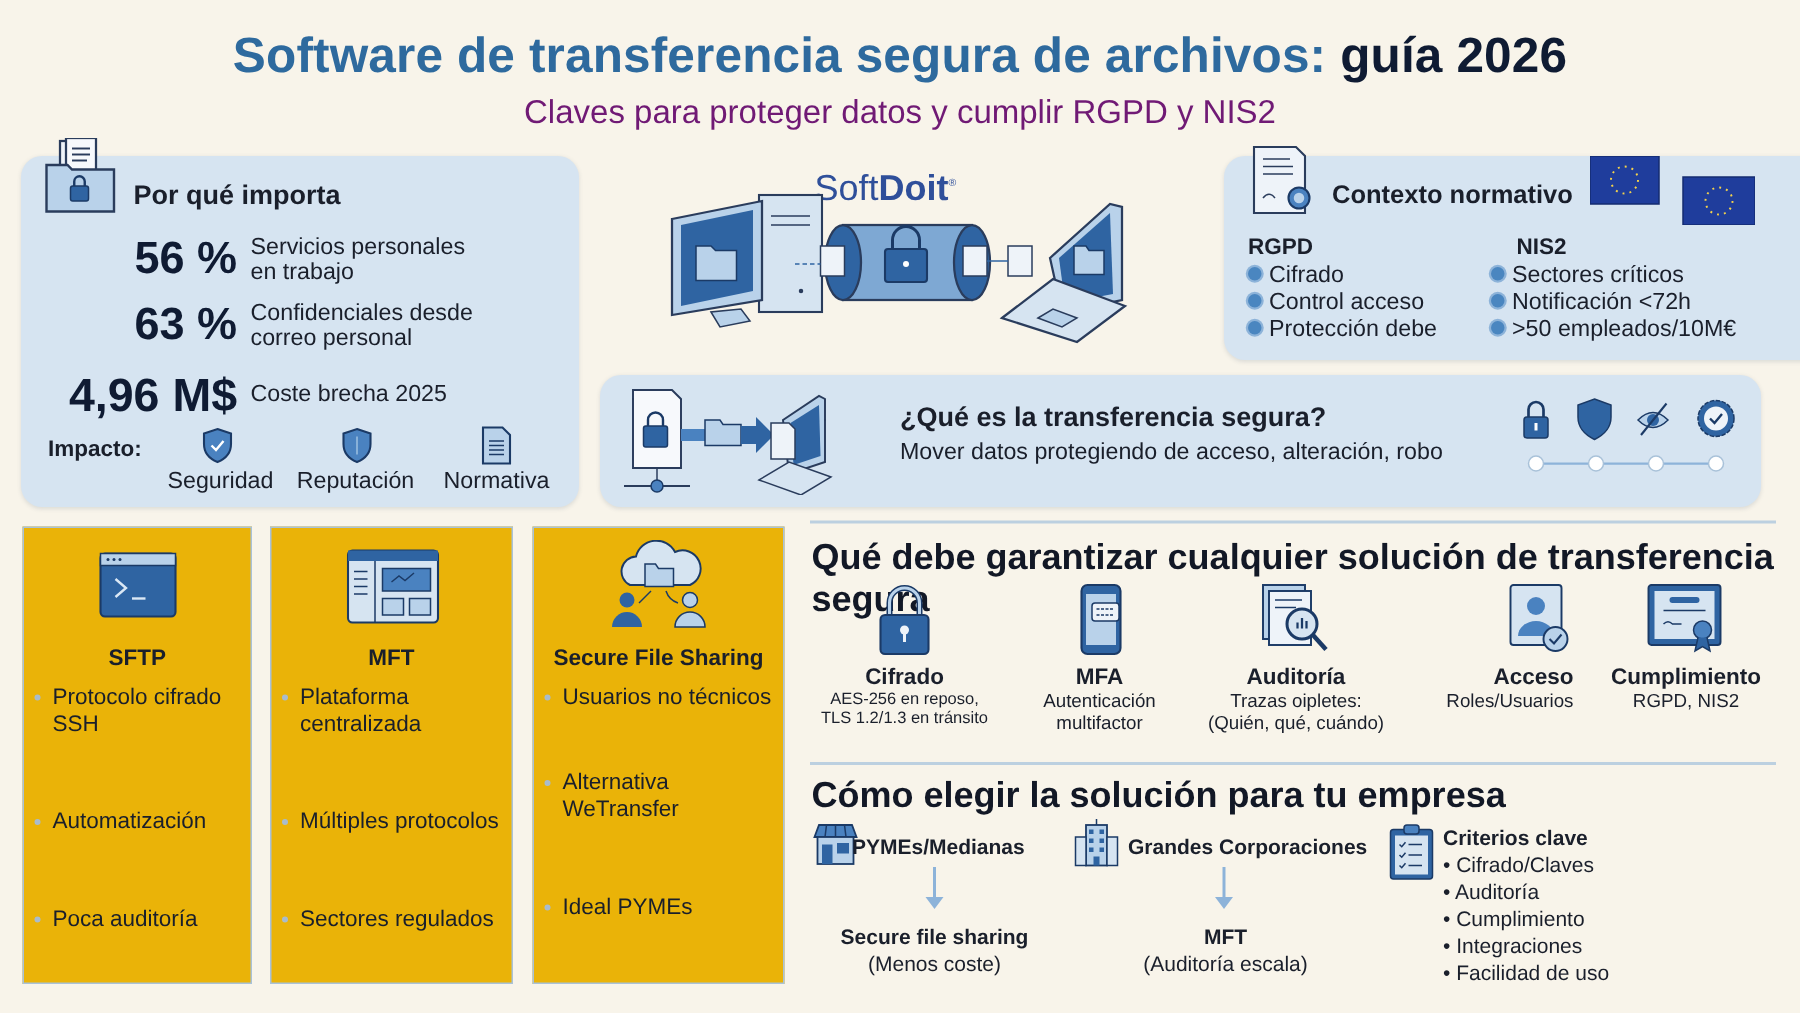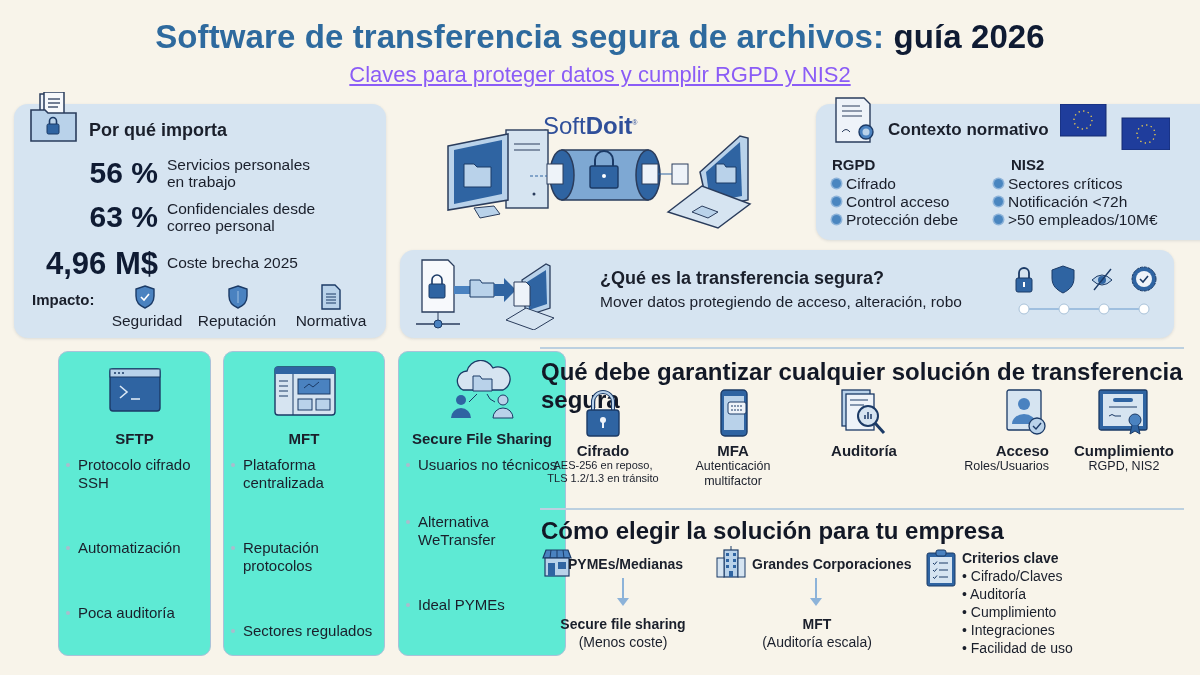"Claves para proteger datos y" .subtitle { color: #8b5cf6 -> #701a75; text-decoration: underline -> none }
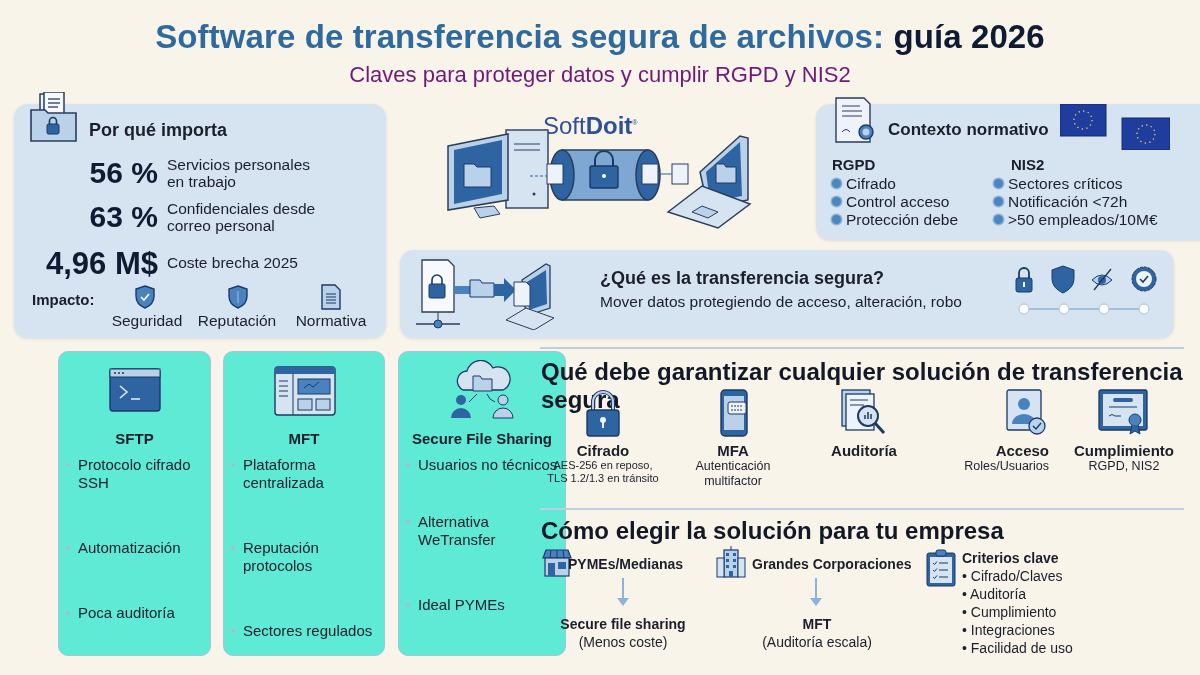"SFTP" .card { background: #5eead4 -> #eab308; border-radius: 10px -> 0; margin-left: 43px -> none }
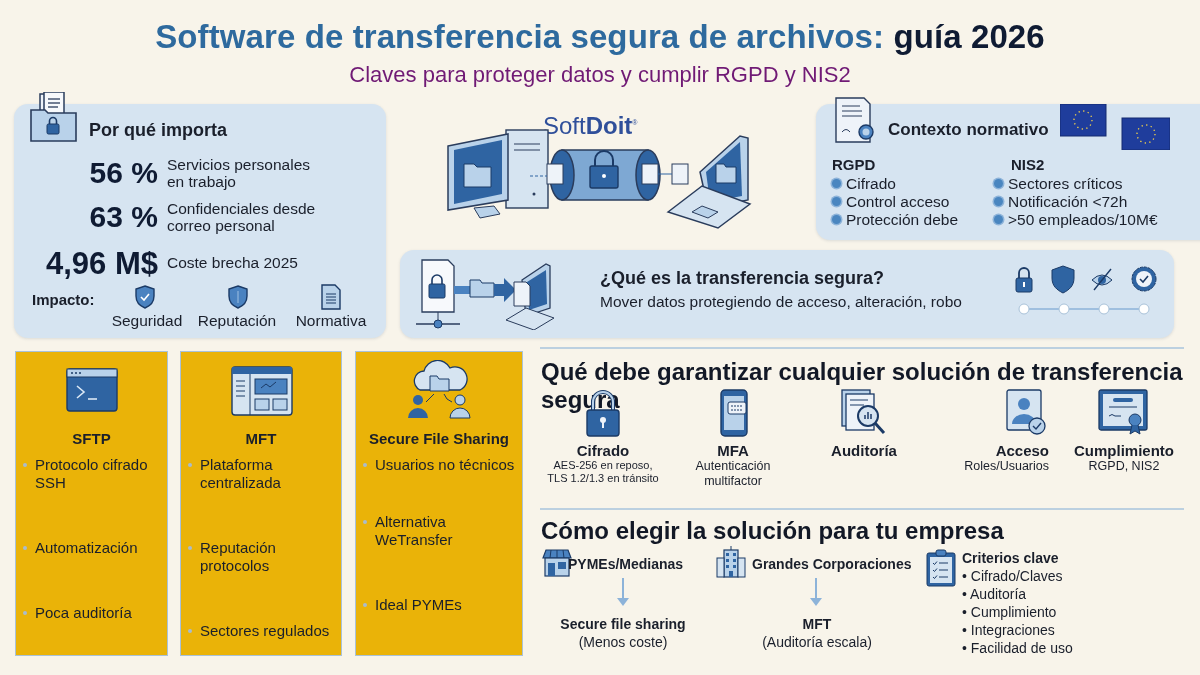"Trazas oipletes:" div.feat-d { html: none -> <div> <div>Trazas oipletes:</div> <div>(Quién, qué, cuándo)</div> </div> }
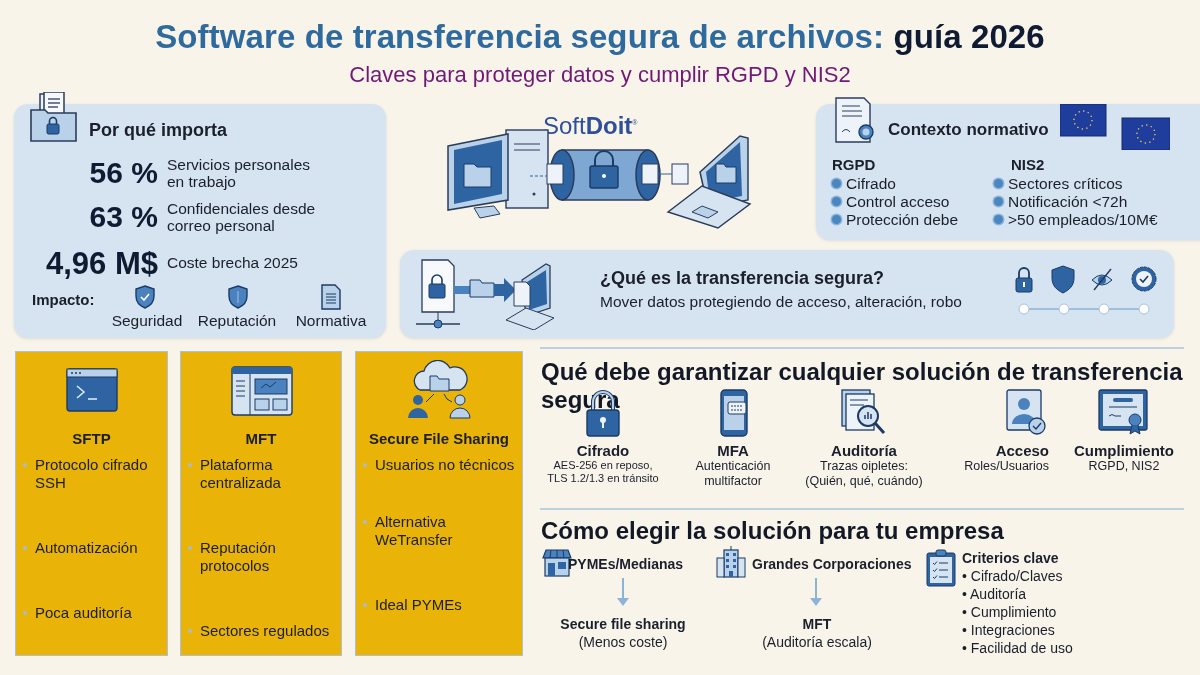"Reputación protocolos" div.abs { text: Reputación -> Múltiples }
